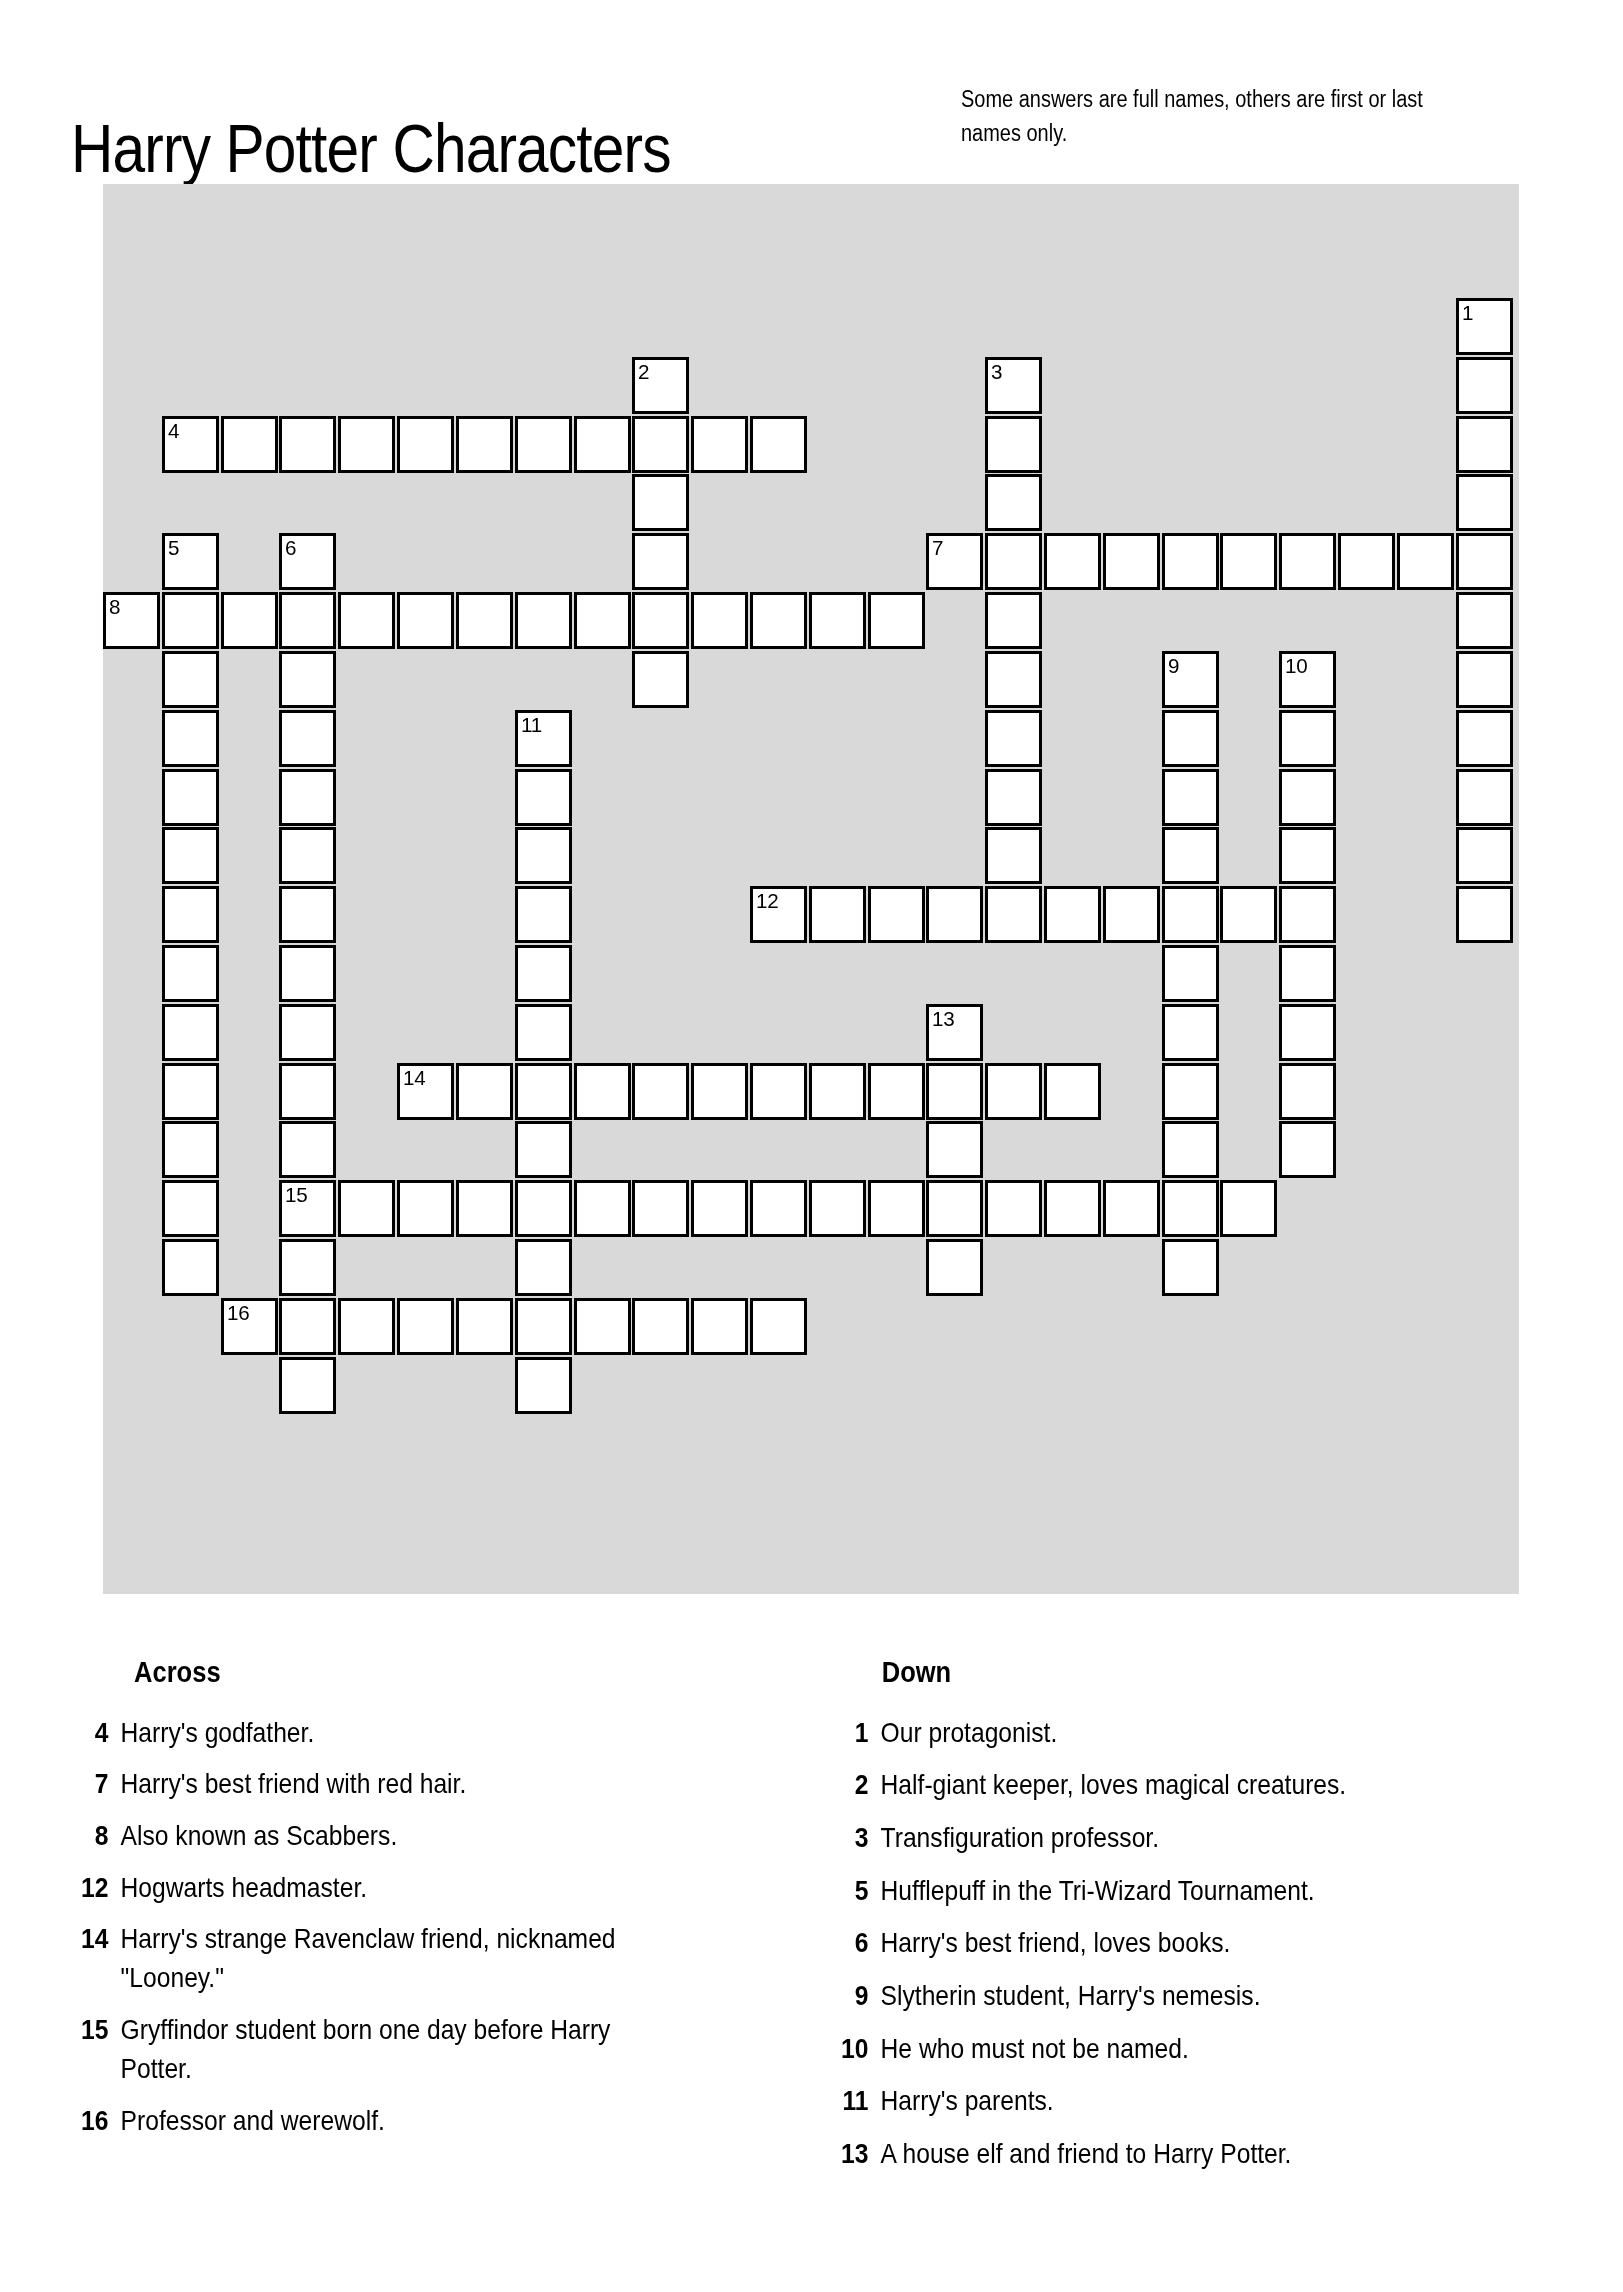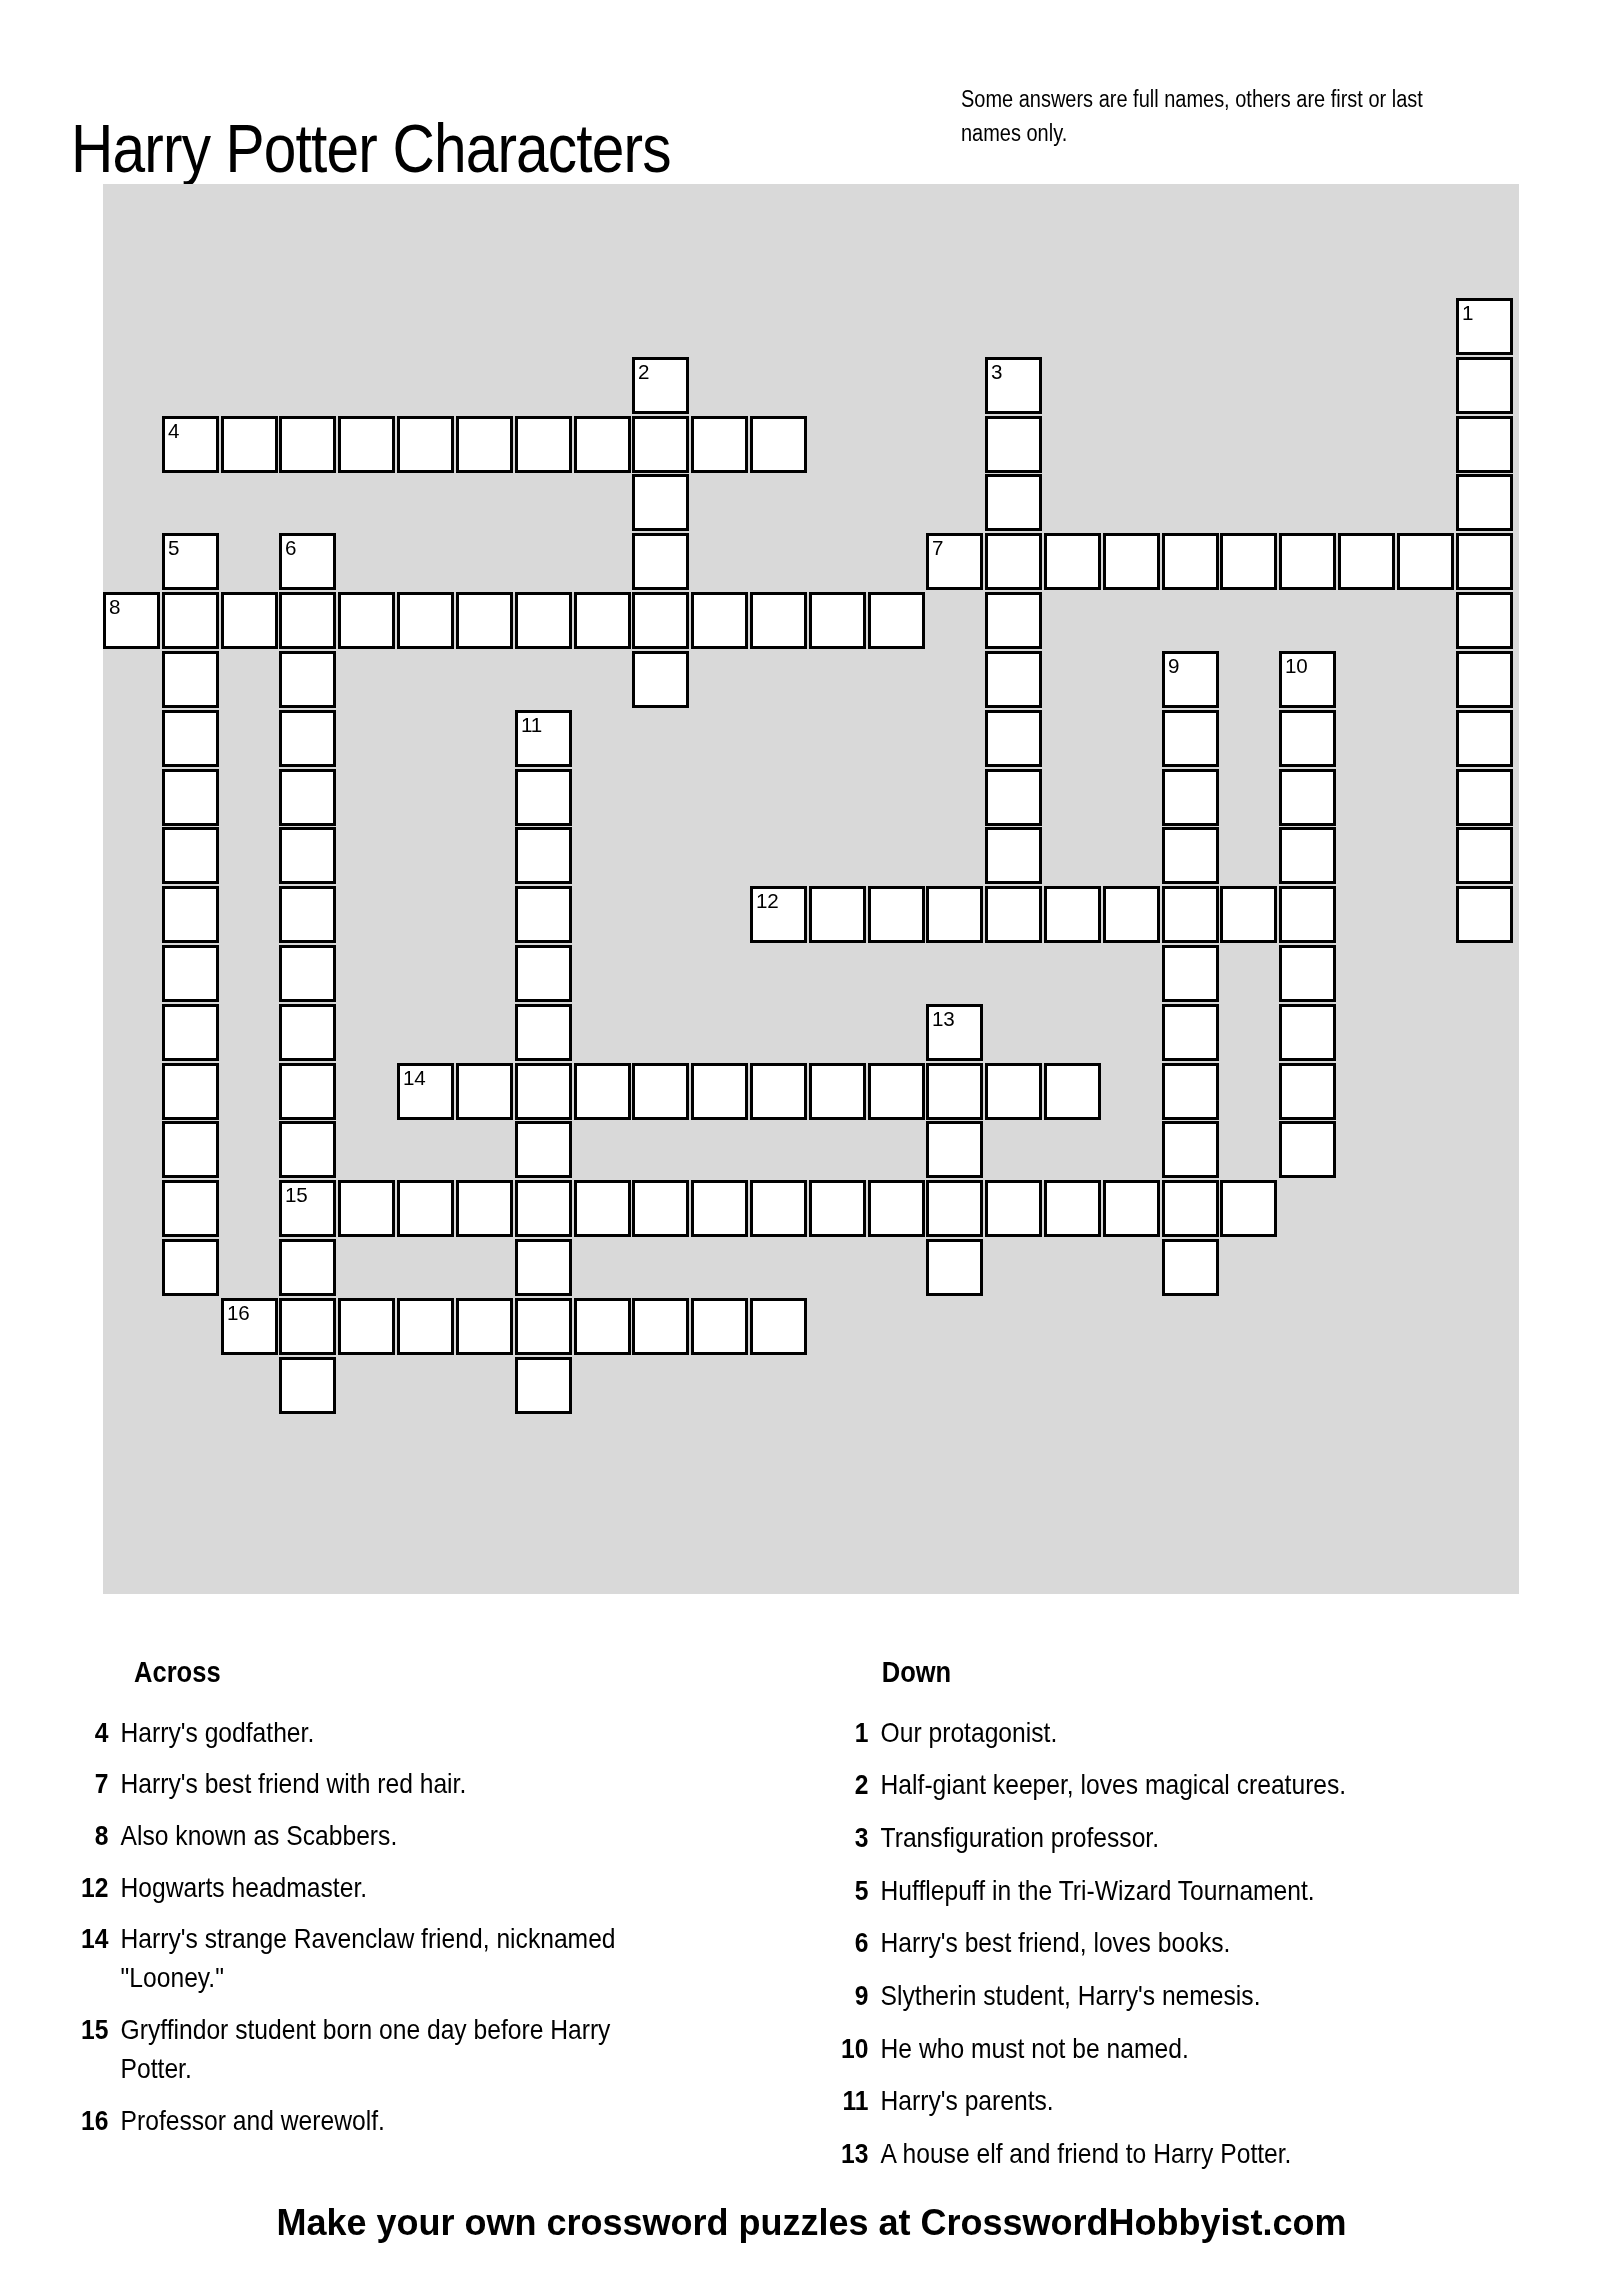"Make your own crossword puzzles" div.footer { html: <div>Make your own crossword puzzles at CrosswordHobbyist.com</div> -> none }
